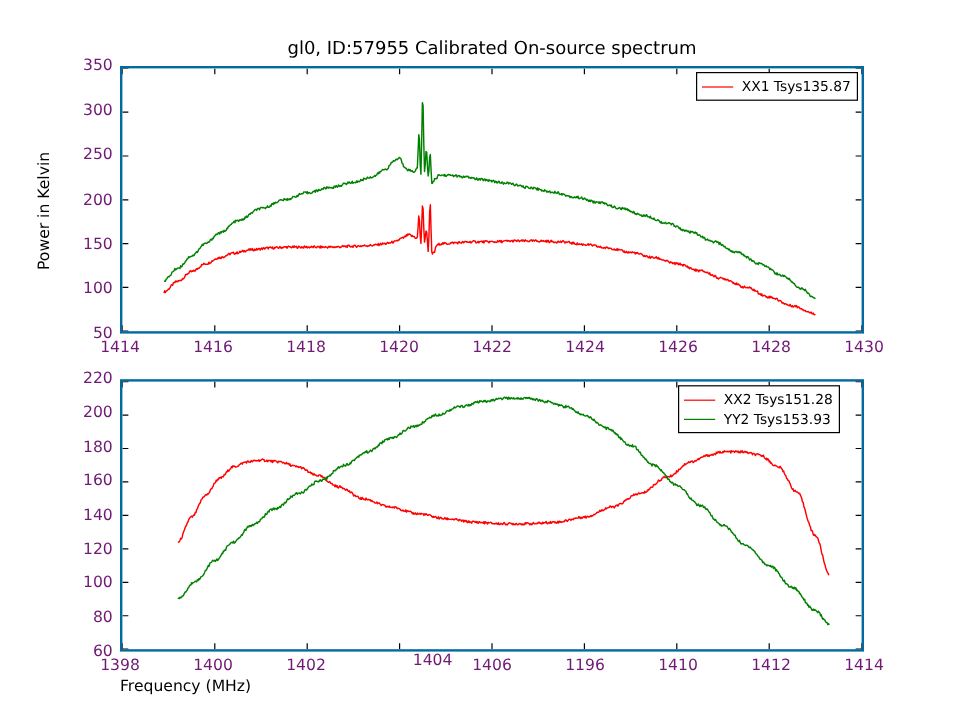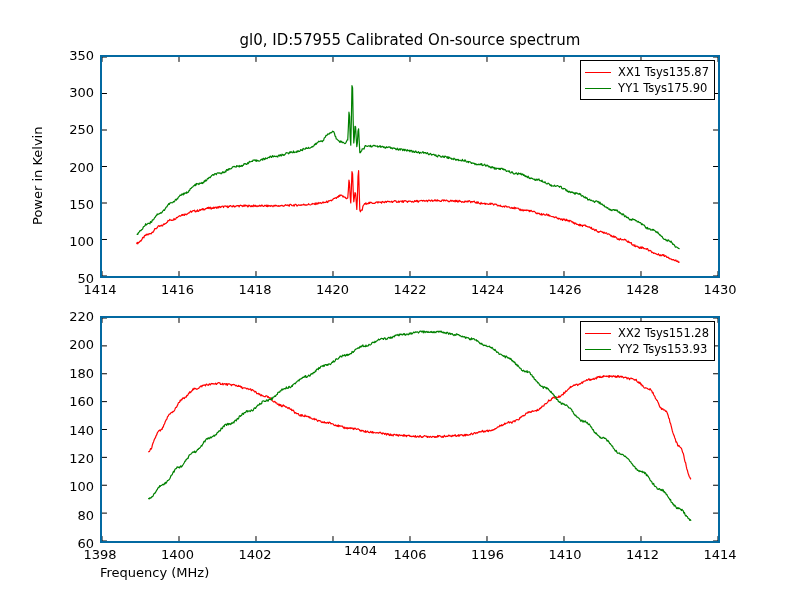"350" .tick-label { color: #000000 -> #701a75 }
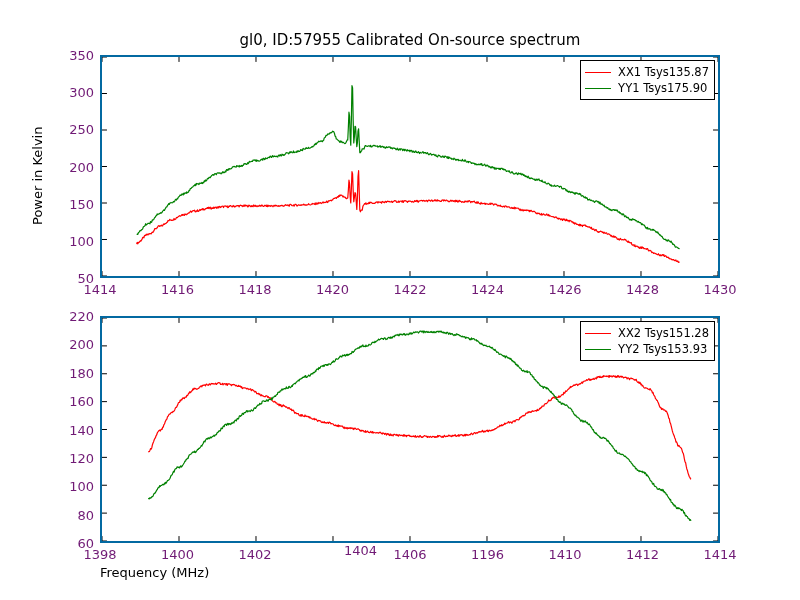"YY1 Tsys175.90" div.legend-row { html: <div> <span></span> <span>YY1 Tsys175.90</span> </div> -> none }
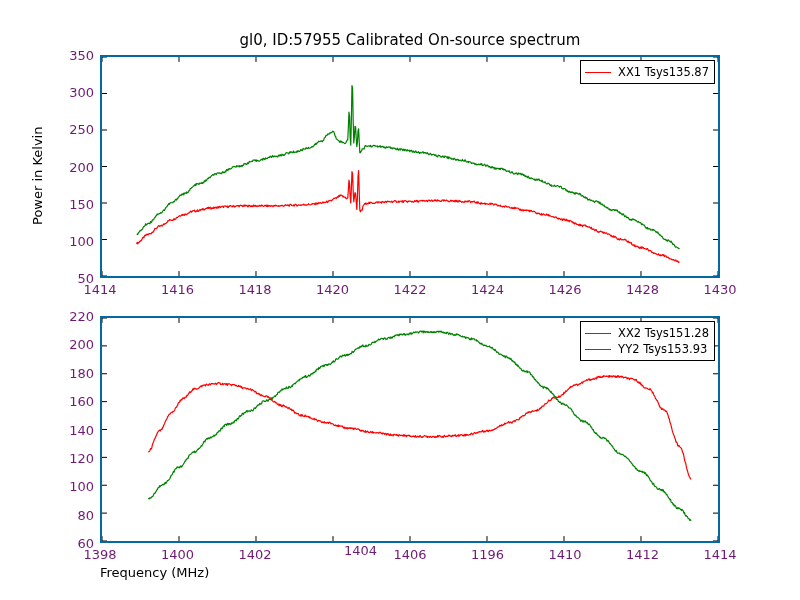"XX2 Tsys151.28" #legend-bottom { right: 3px -> 18px }
